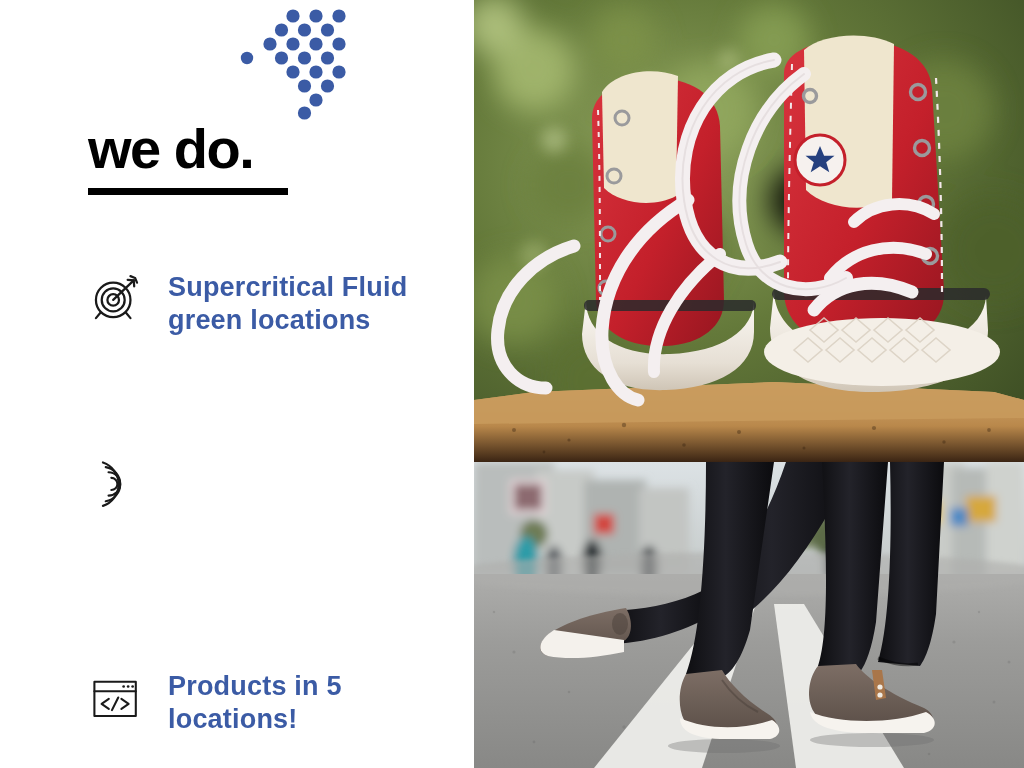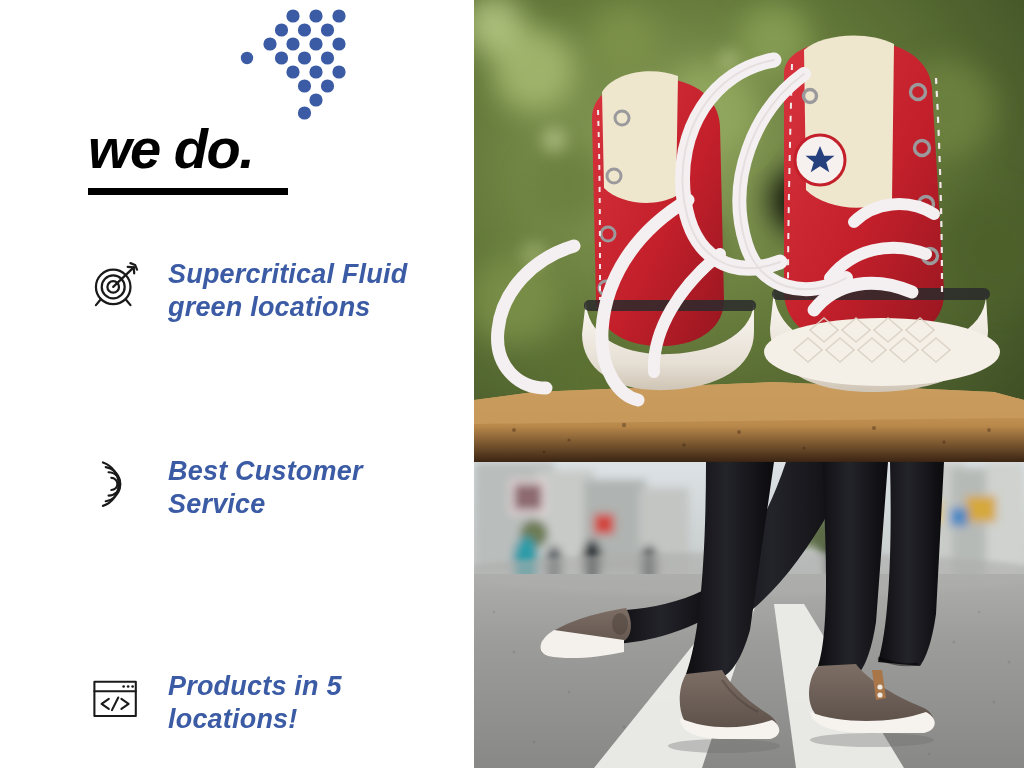"we do." .left-panel { font-style: italic -> none }
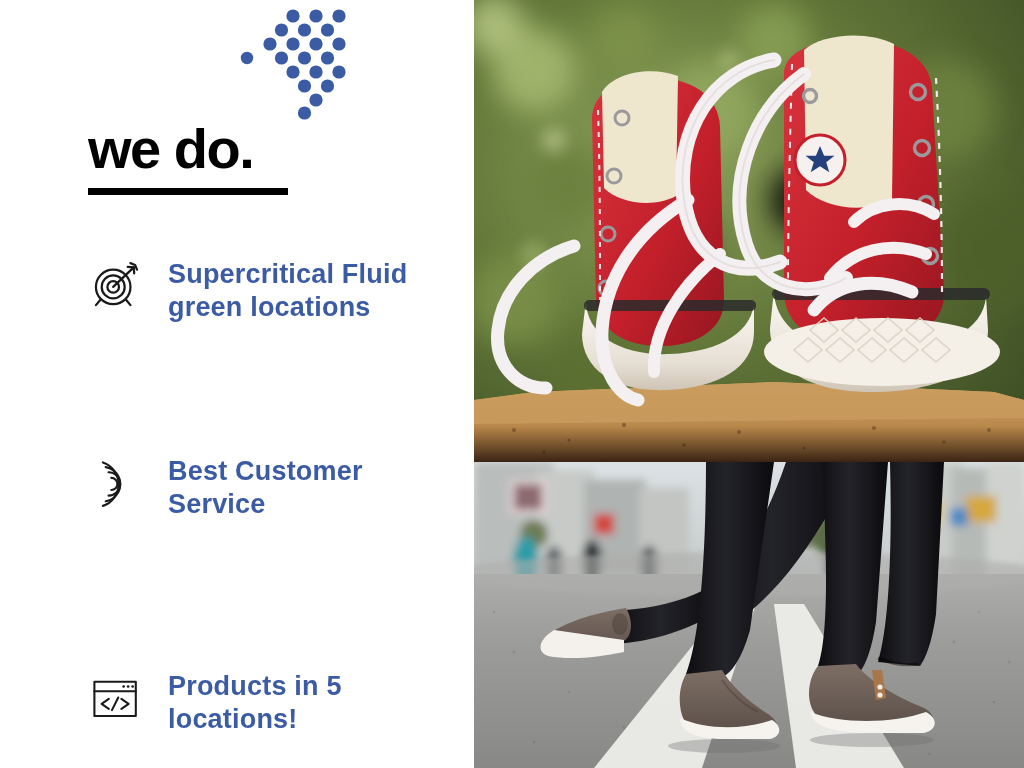"Supercritical Fluid" .feature-1 { top: 256px -> 269px }
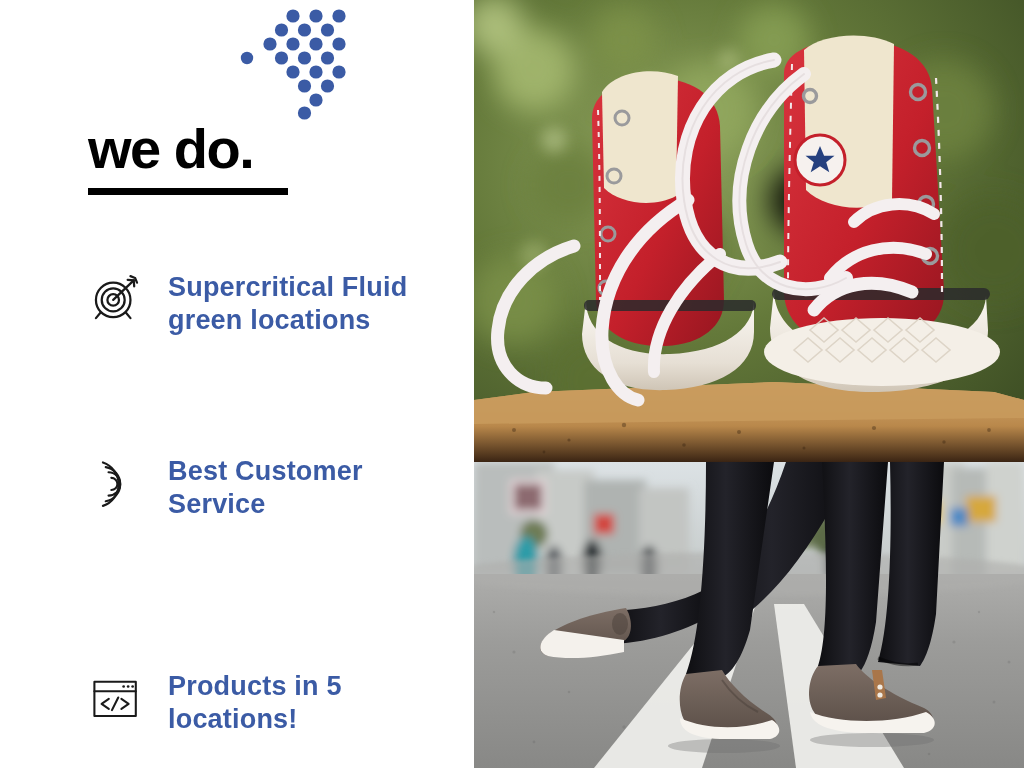"Best Customer" span.feature-text { html: <span><span>Best Customer</span><br><span>Service</span></span> -> none }
